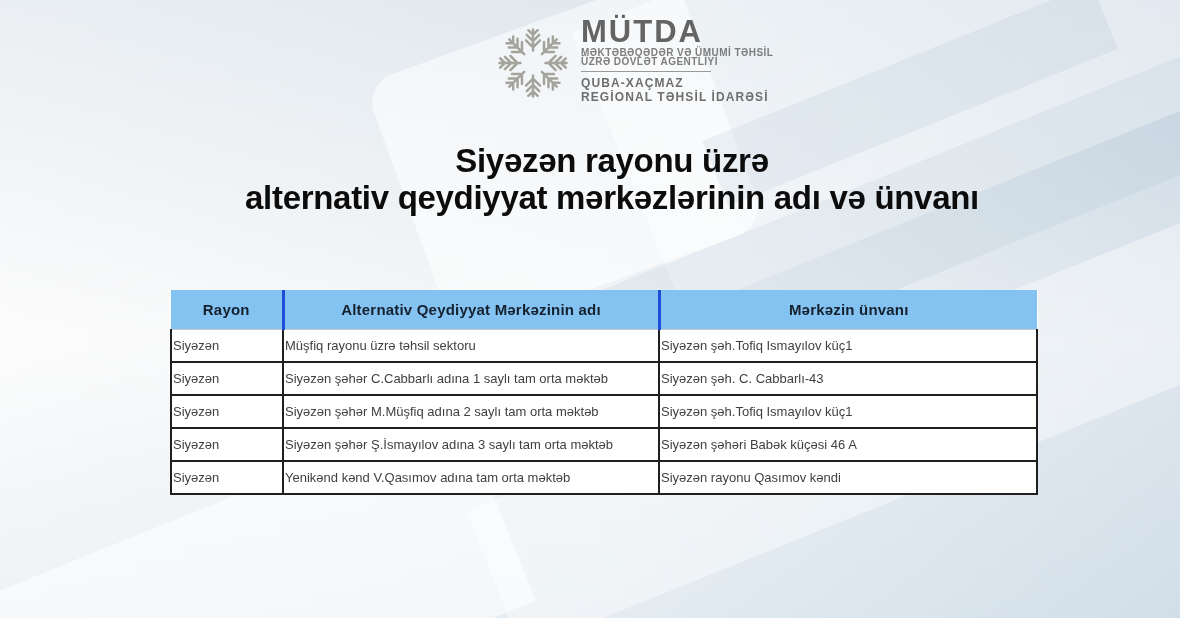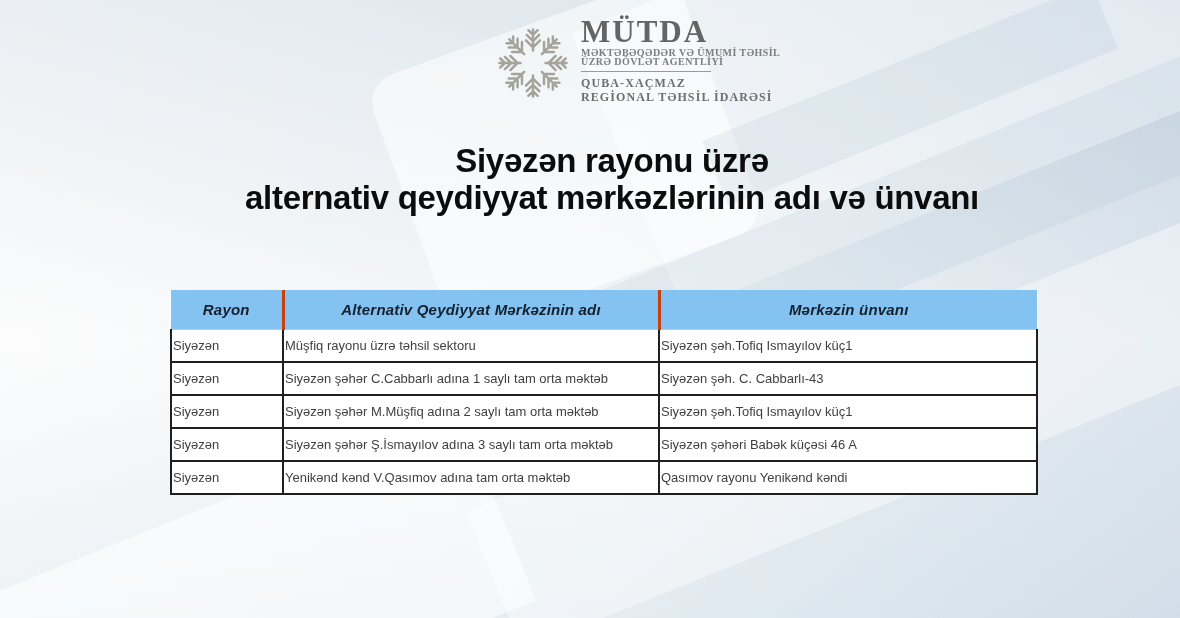"MÜTDA" .logo { font-family: Liberation Serif, serif -> none }
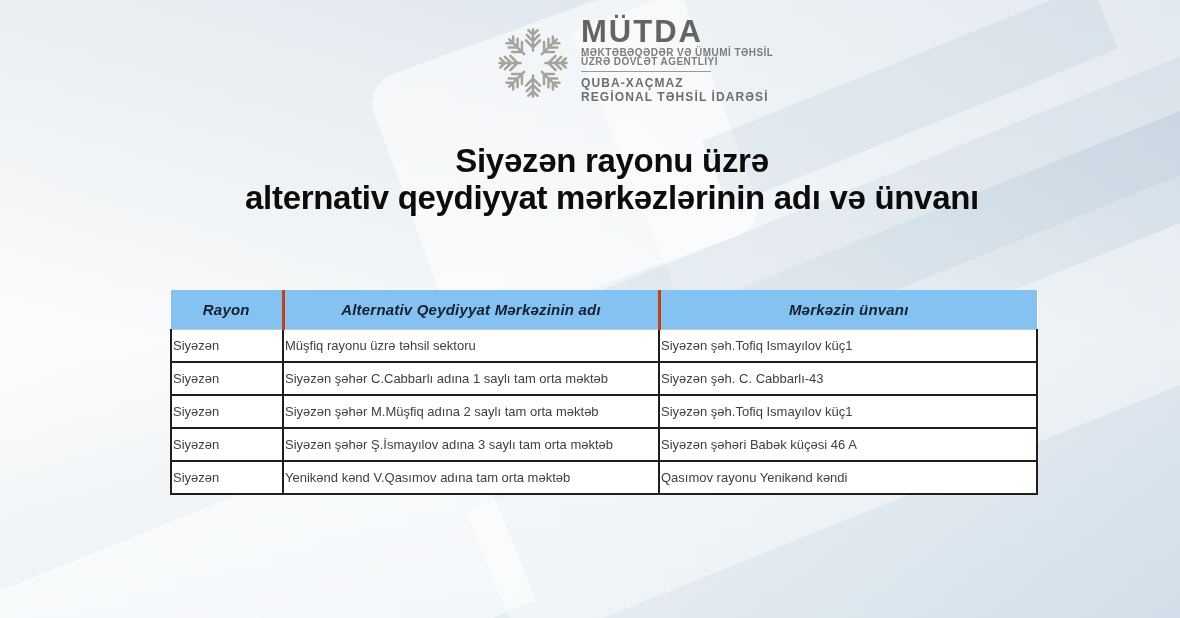"Rayon" th { font-style: italic -> none }
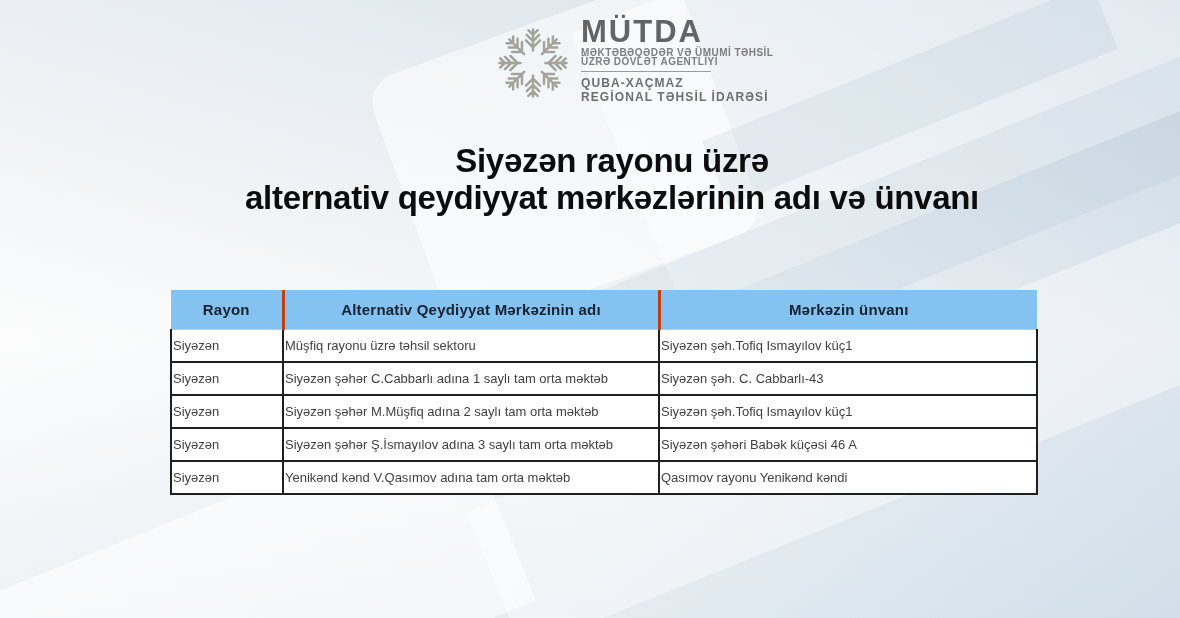"Alternativ Qeydiyyat Mərkəzinin adı" th + th { border-left: 3px solid #c2410c -> 3px solid #1d4ed8 }
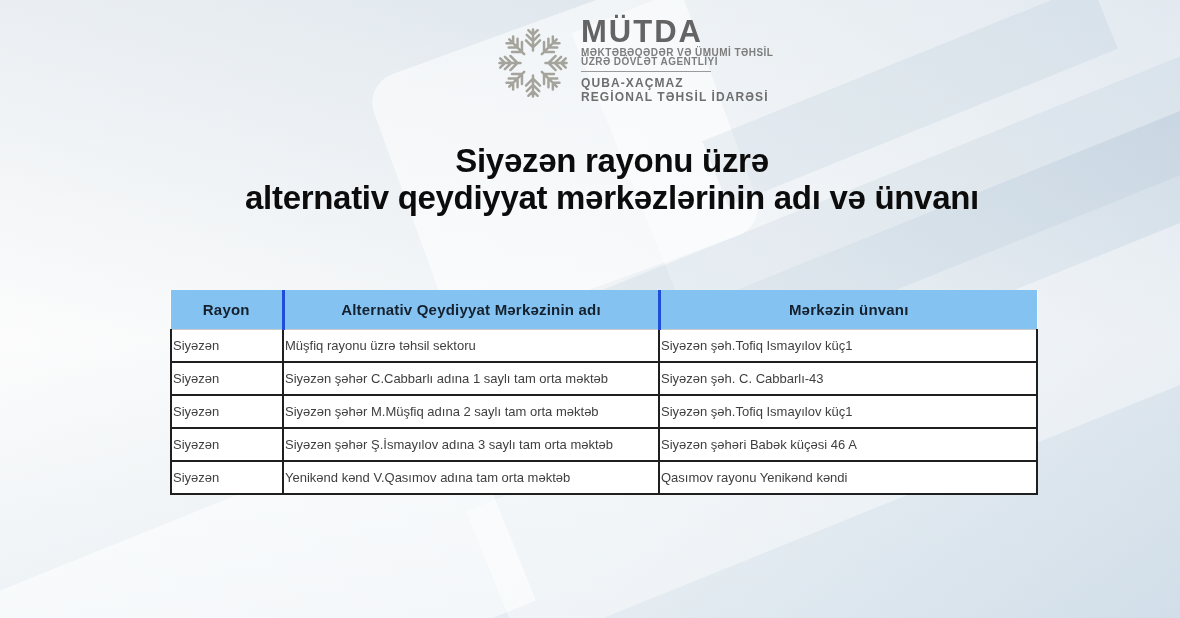"Qasımov rayonu Yenikənd kəndi" td { text: Qasımov rayonu Yenikənd -> Siyəzən rayonu Qasımov }
